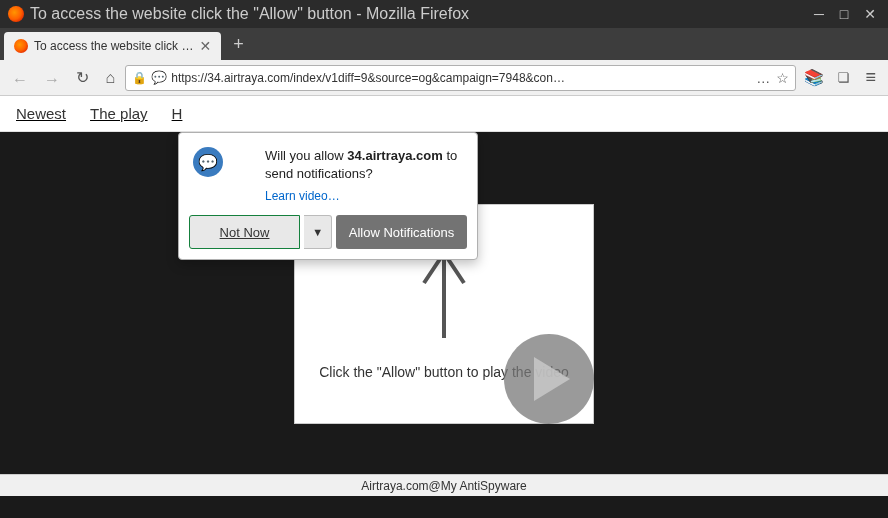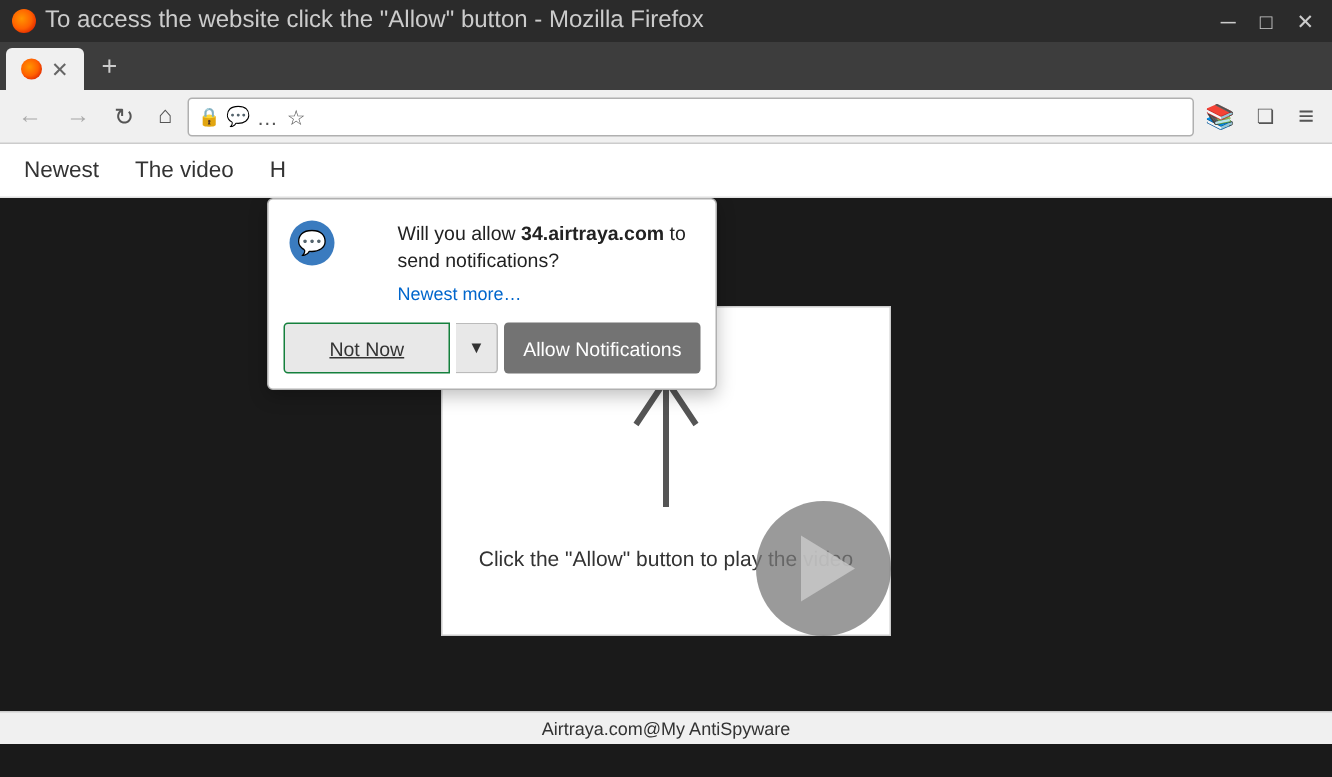"To access the website click …" span.tab-title { html: none -> <span>To access the website click …</span> }
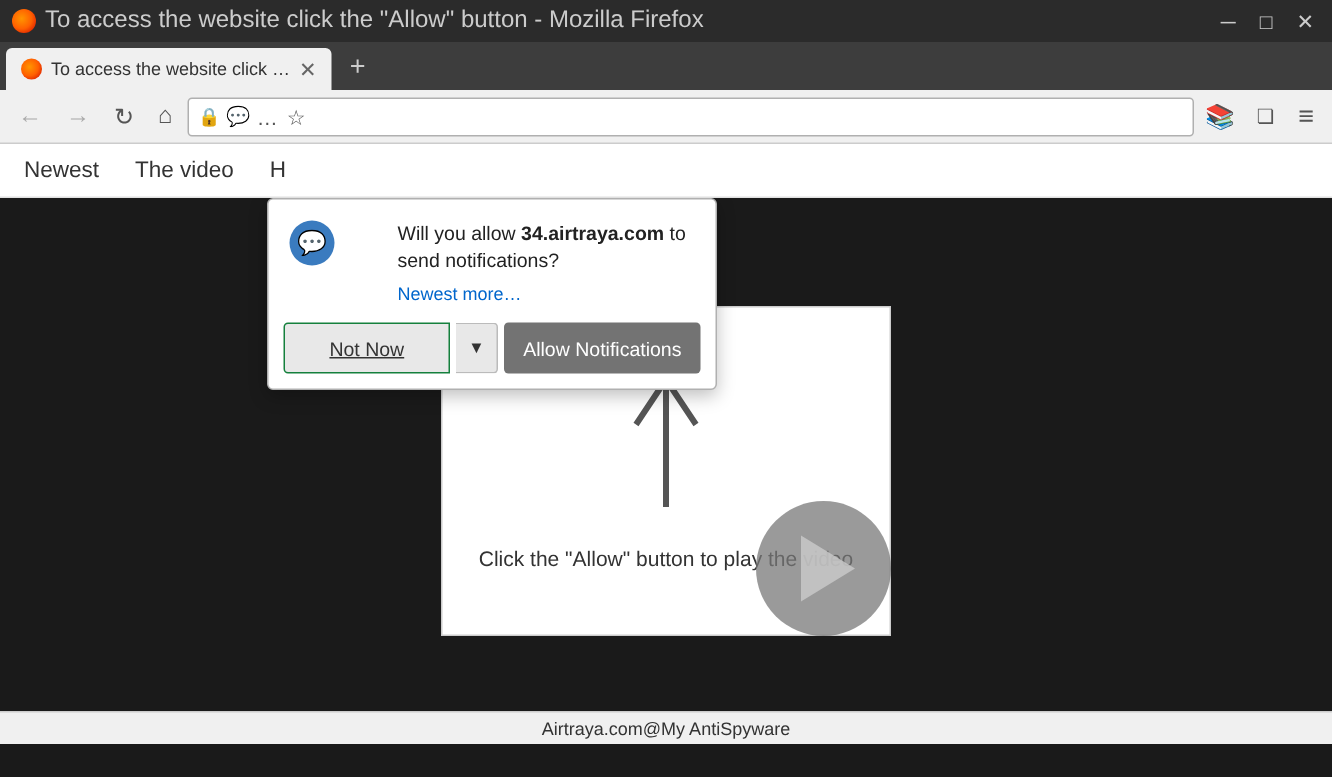"https://34.airtraya.com/index/v1diff=9&s" span.address-text { html: none -> <span>https://34.airtraya.com/index/v1diff=9&amp;source=og&amp;campaign=7948&amp;con…</span> }
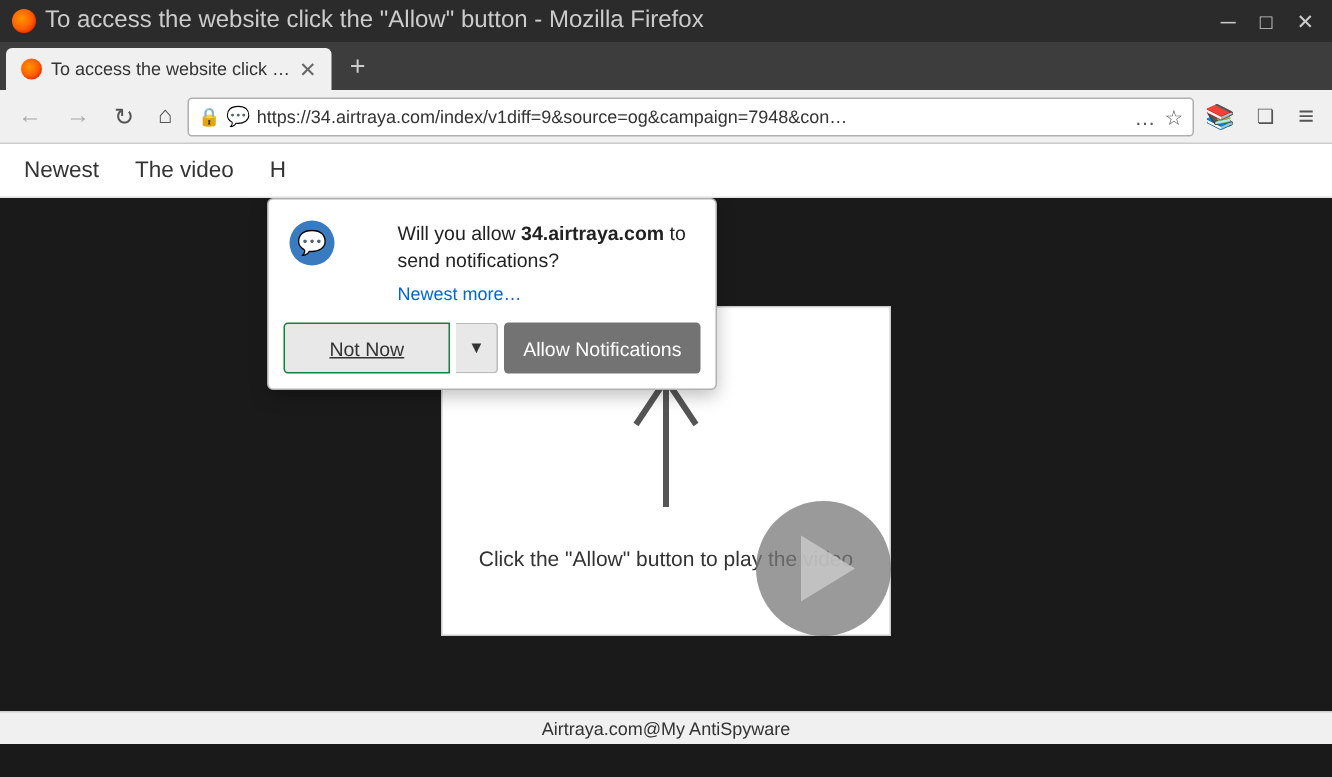"Newest" .site-nav { text-decoration: none -> underline }
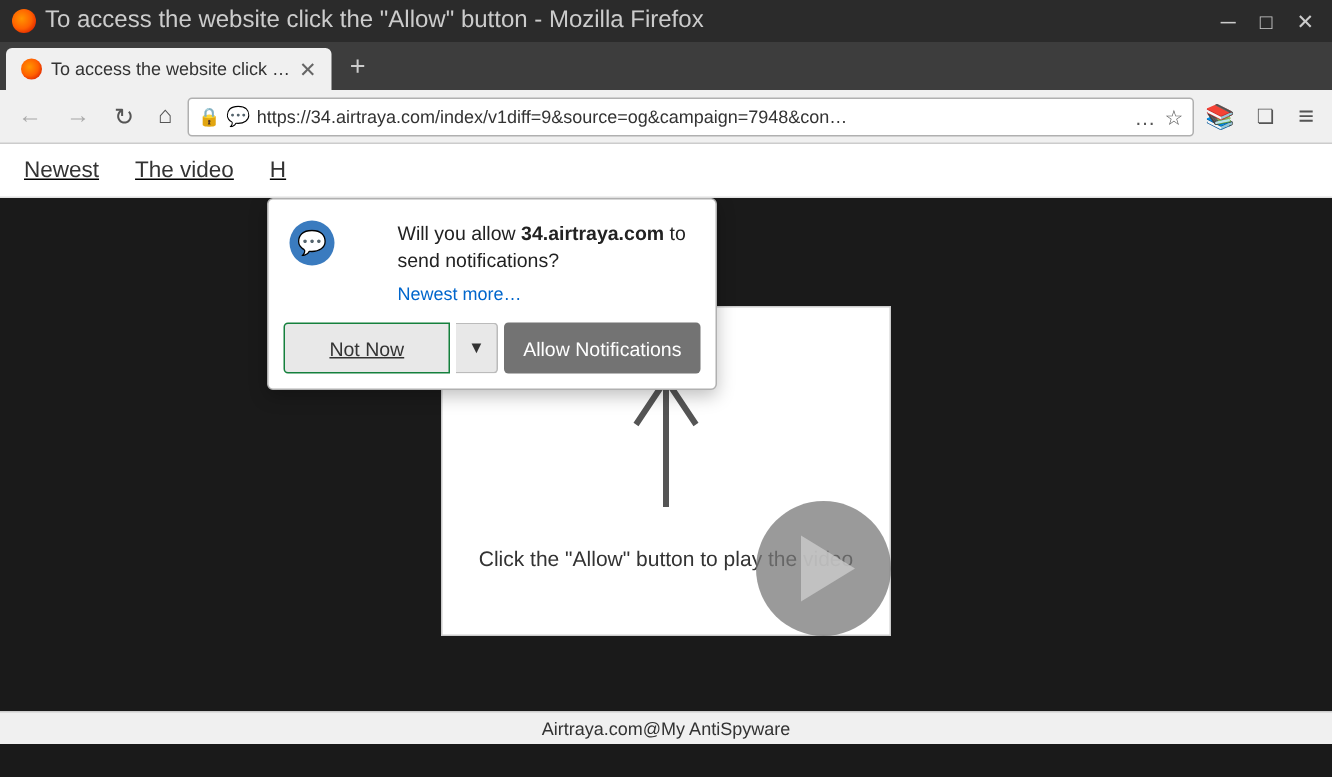"The video" span.site-nav-item { text: video -> play }
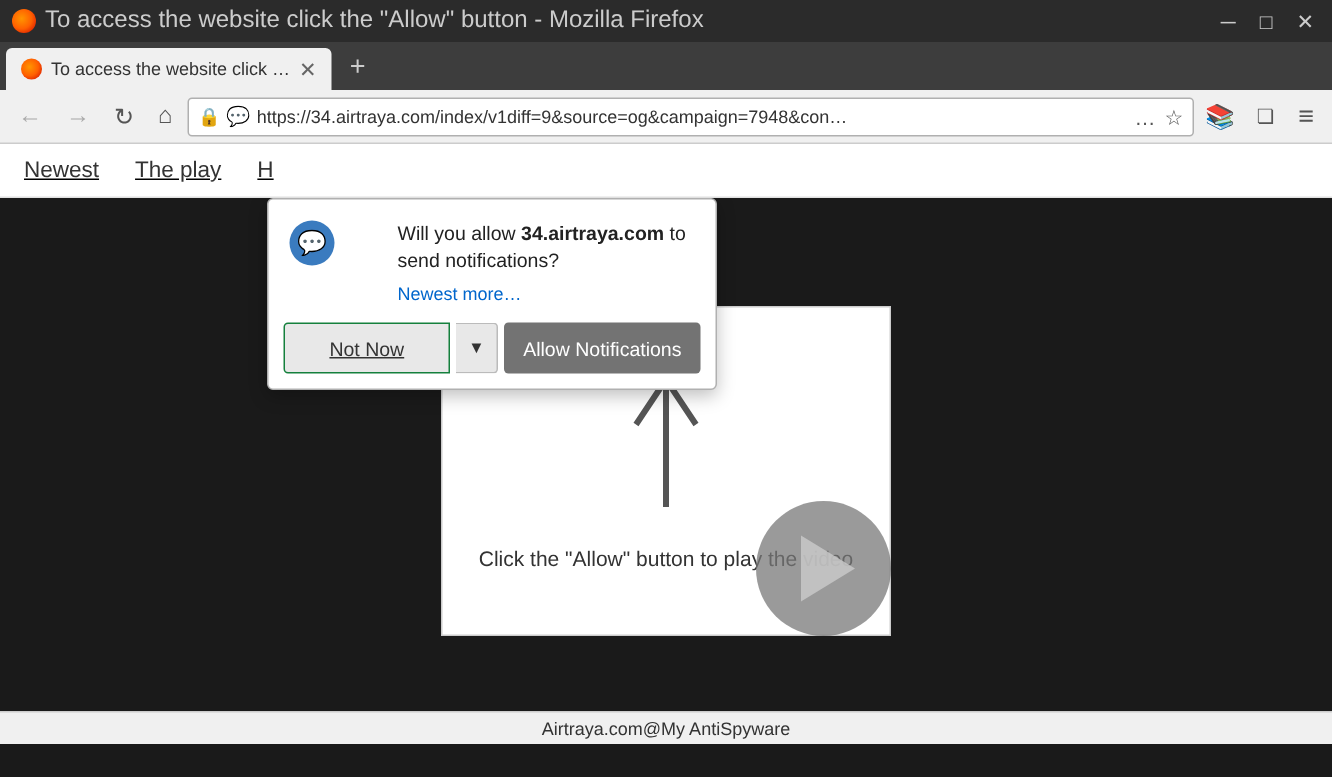"Newest more…" a.popup-learn-more { text: Newest more -> Learn video }
